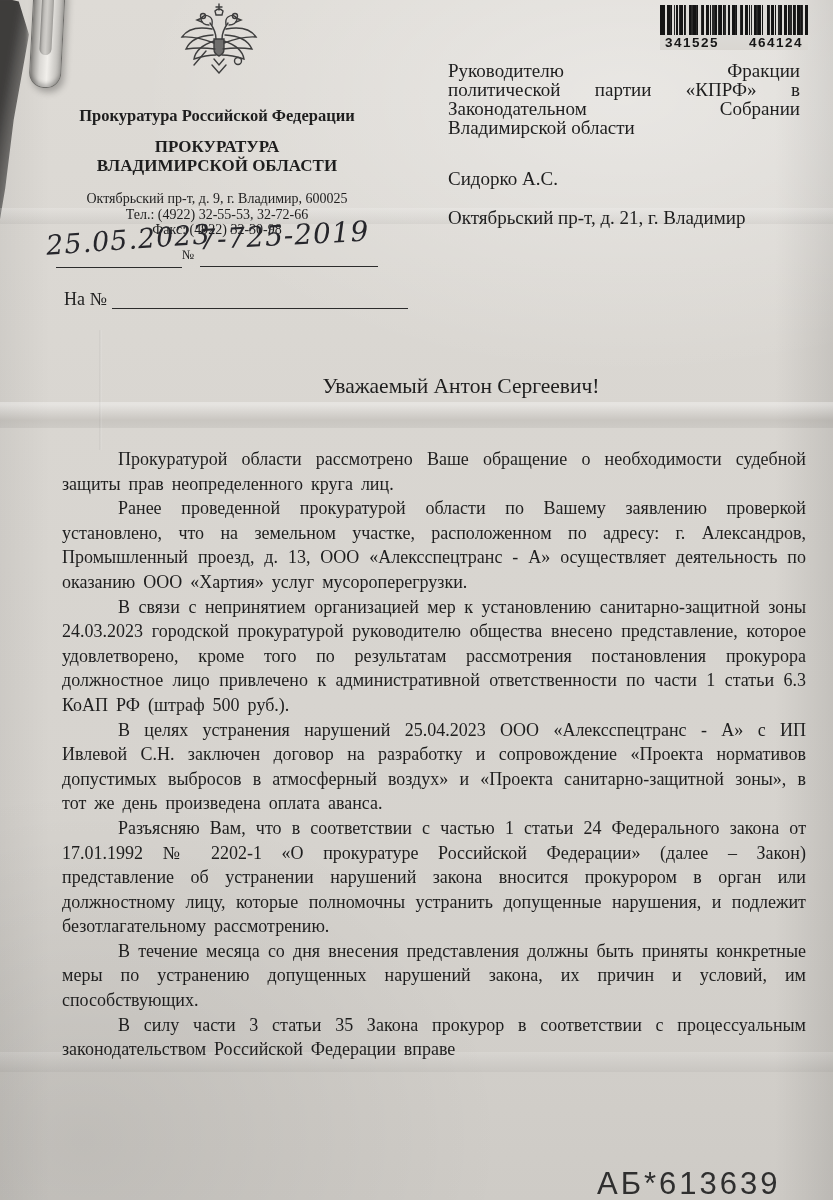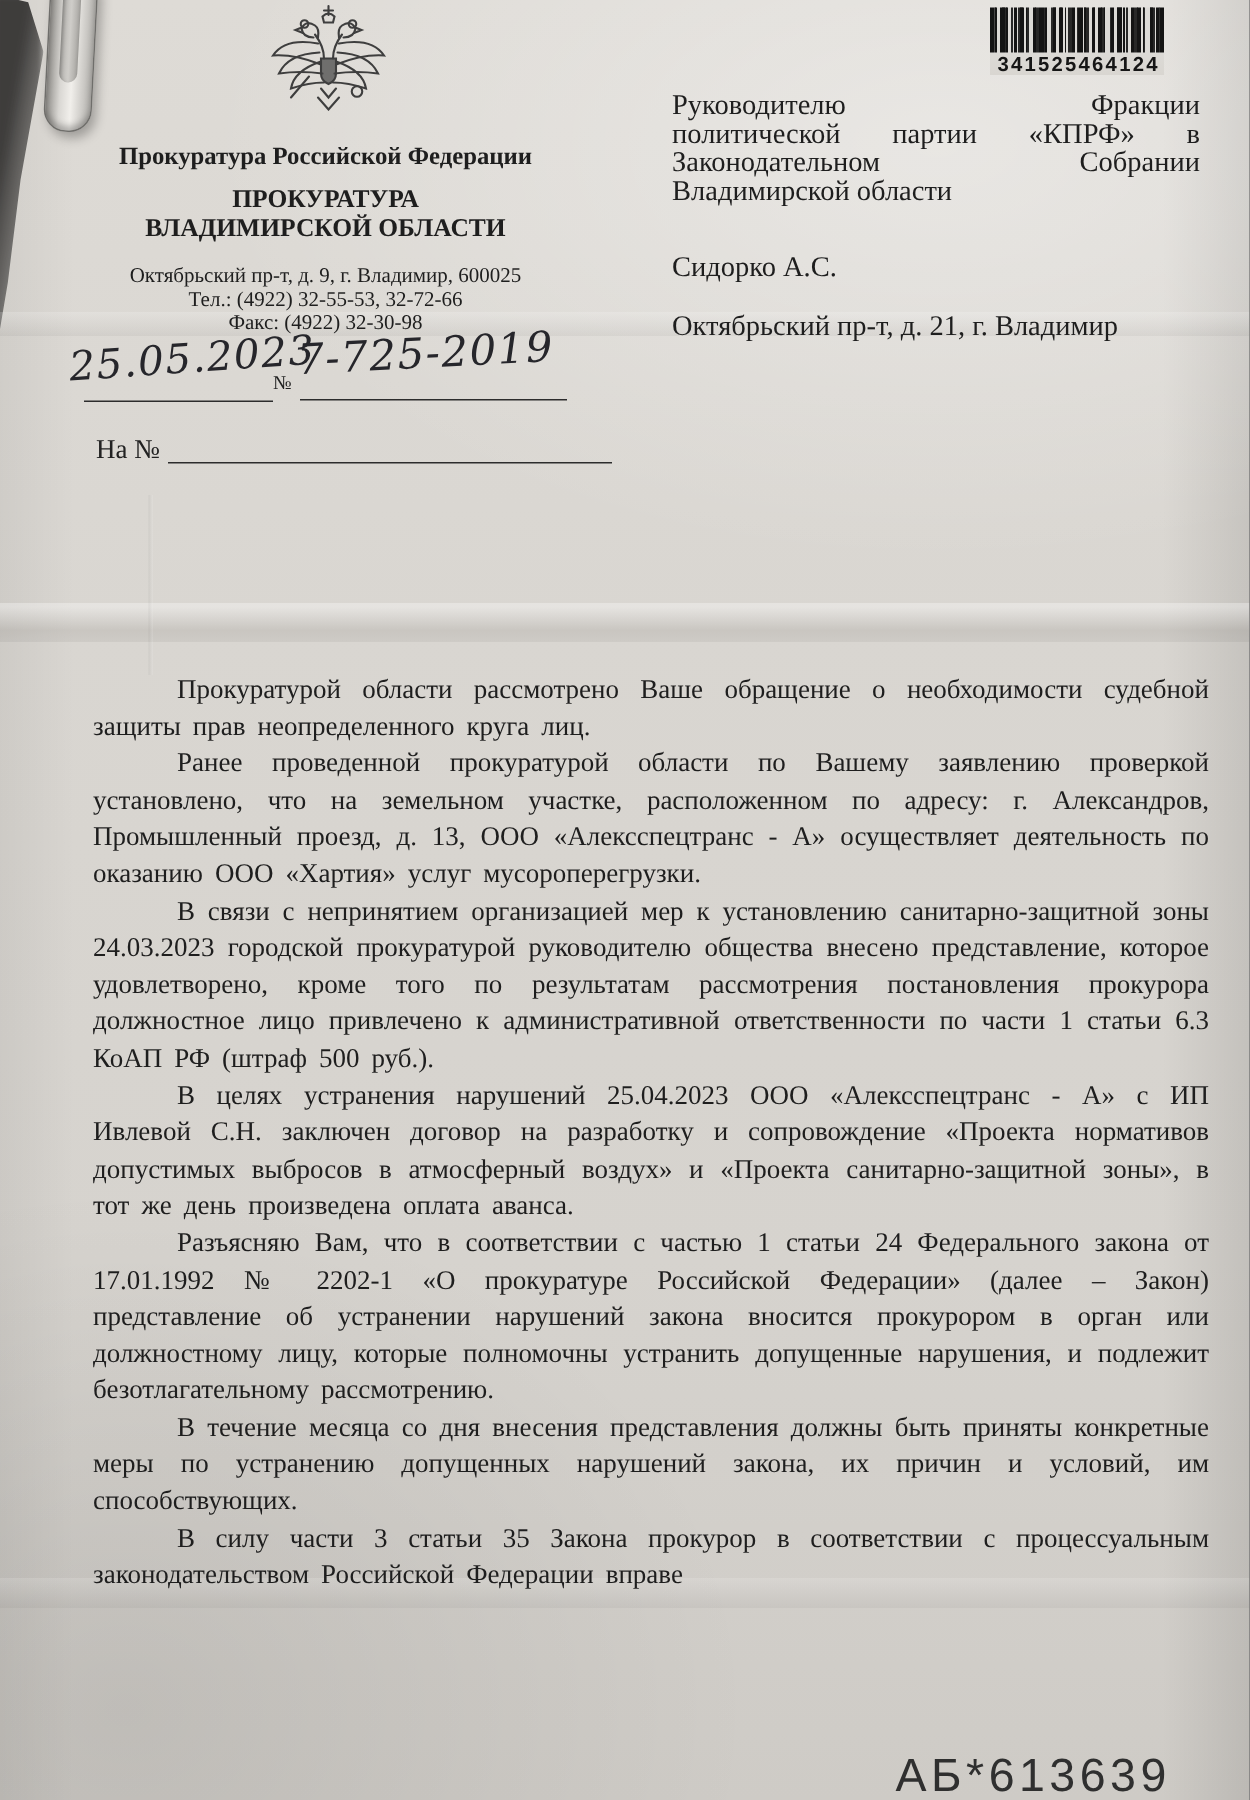"341525" .barcode { width: 116px -> 148px }
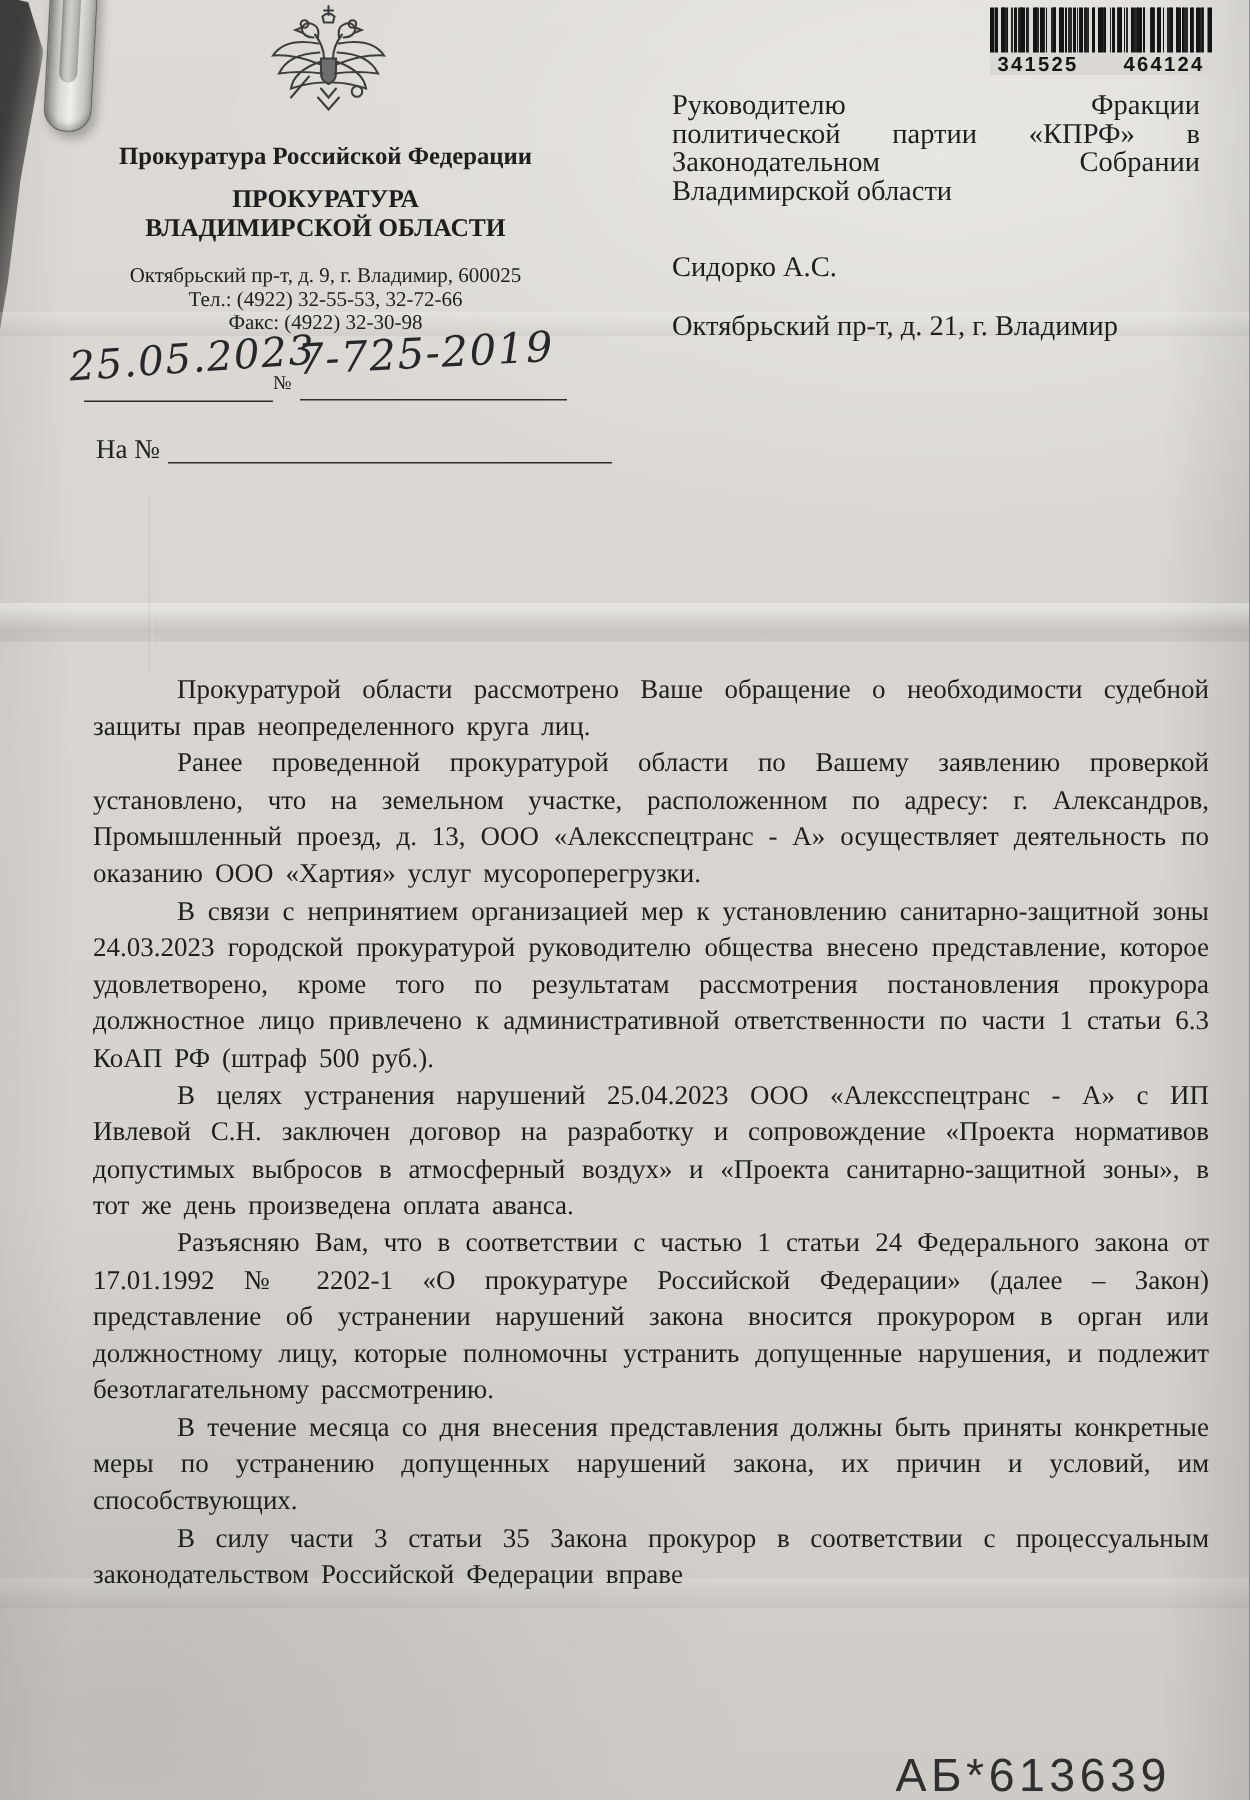"Прокуратура Российской Федерации" .lh-org { margin: 0 -> 12px }
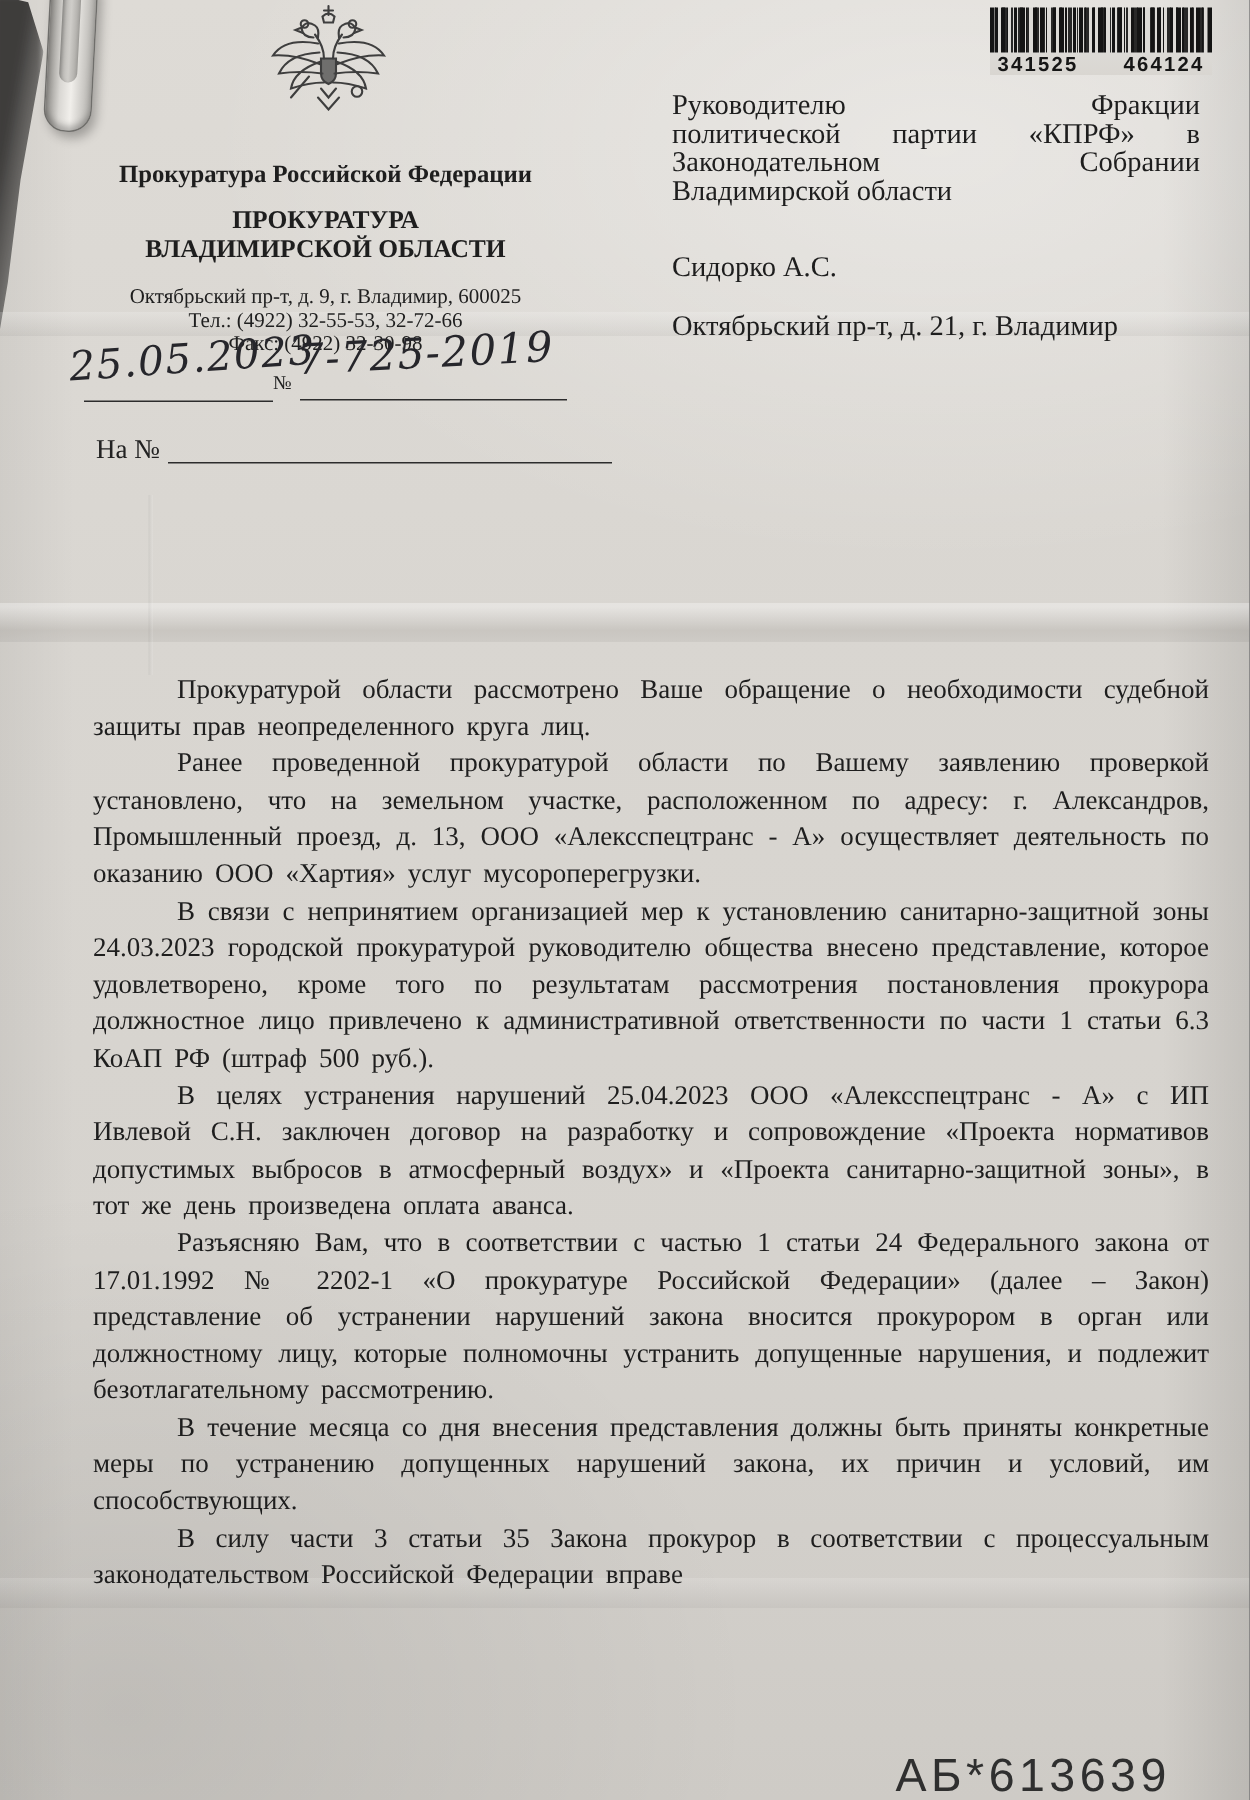"Уважаемый Антон Сергеевич!" div.salutation { html: none -> <div>Уважаемый Антон Сергеевич!</div> }
